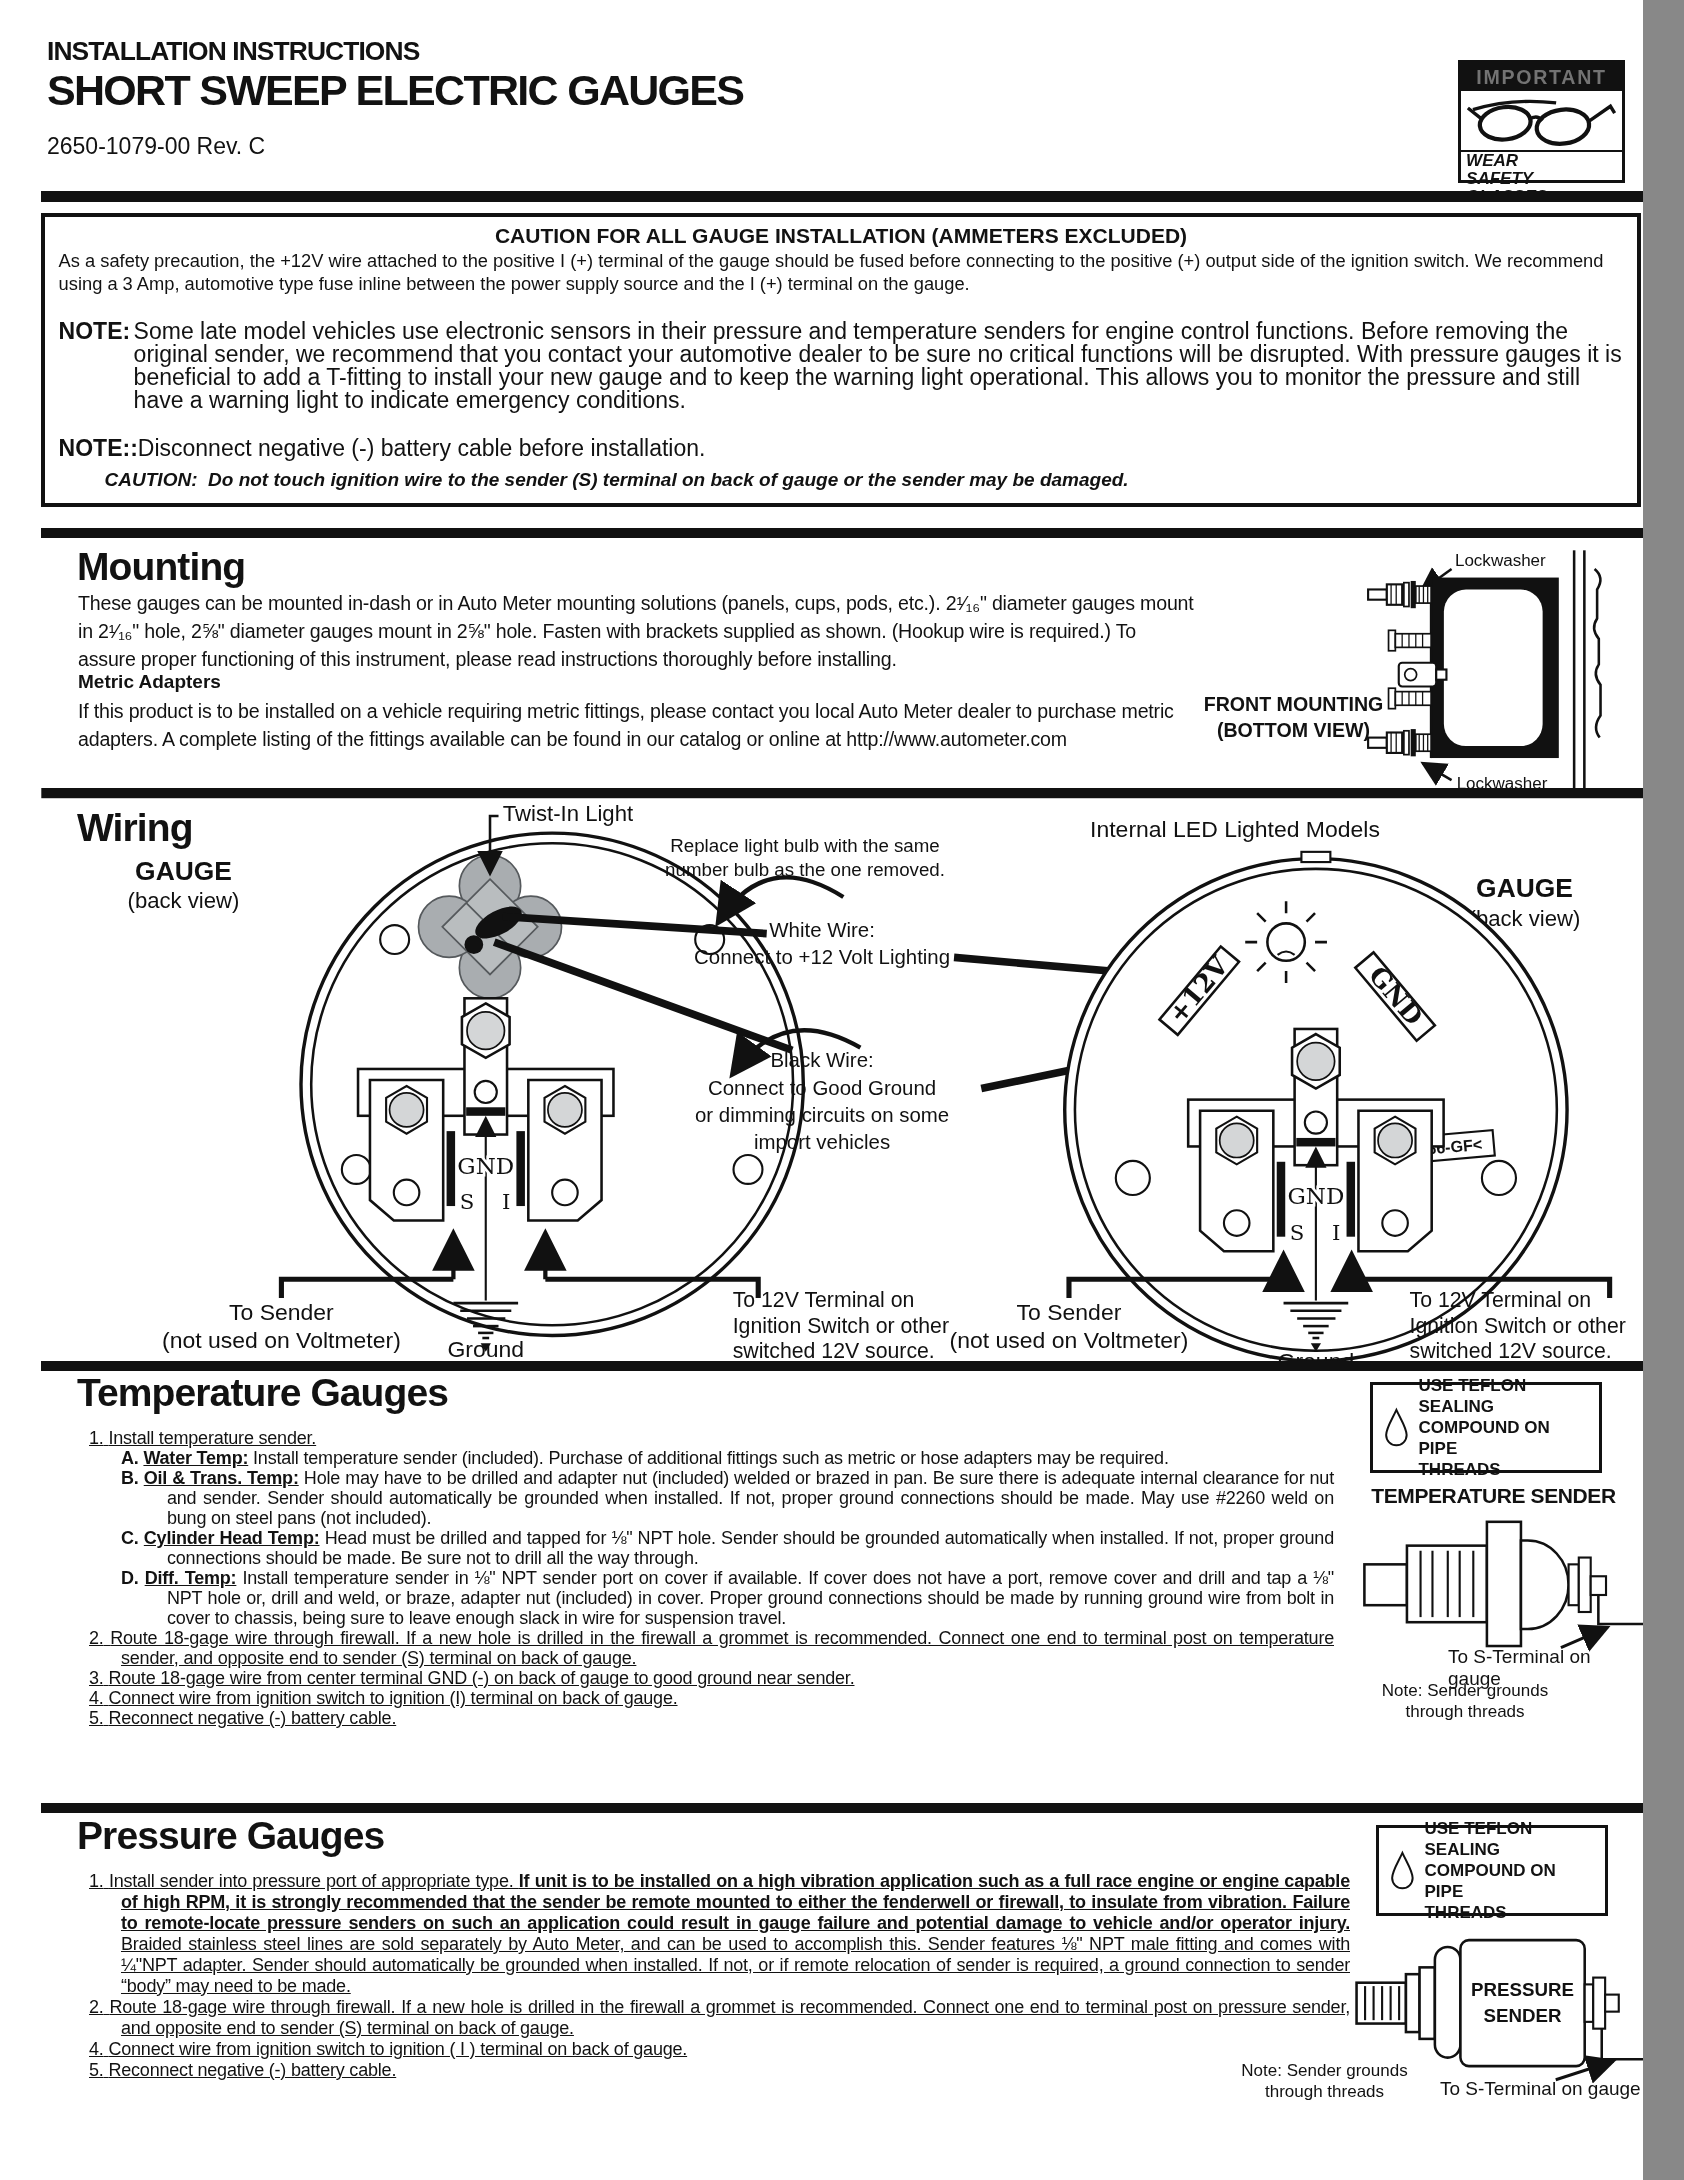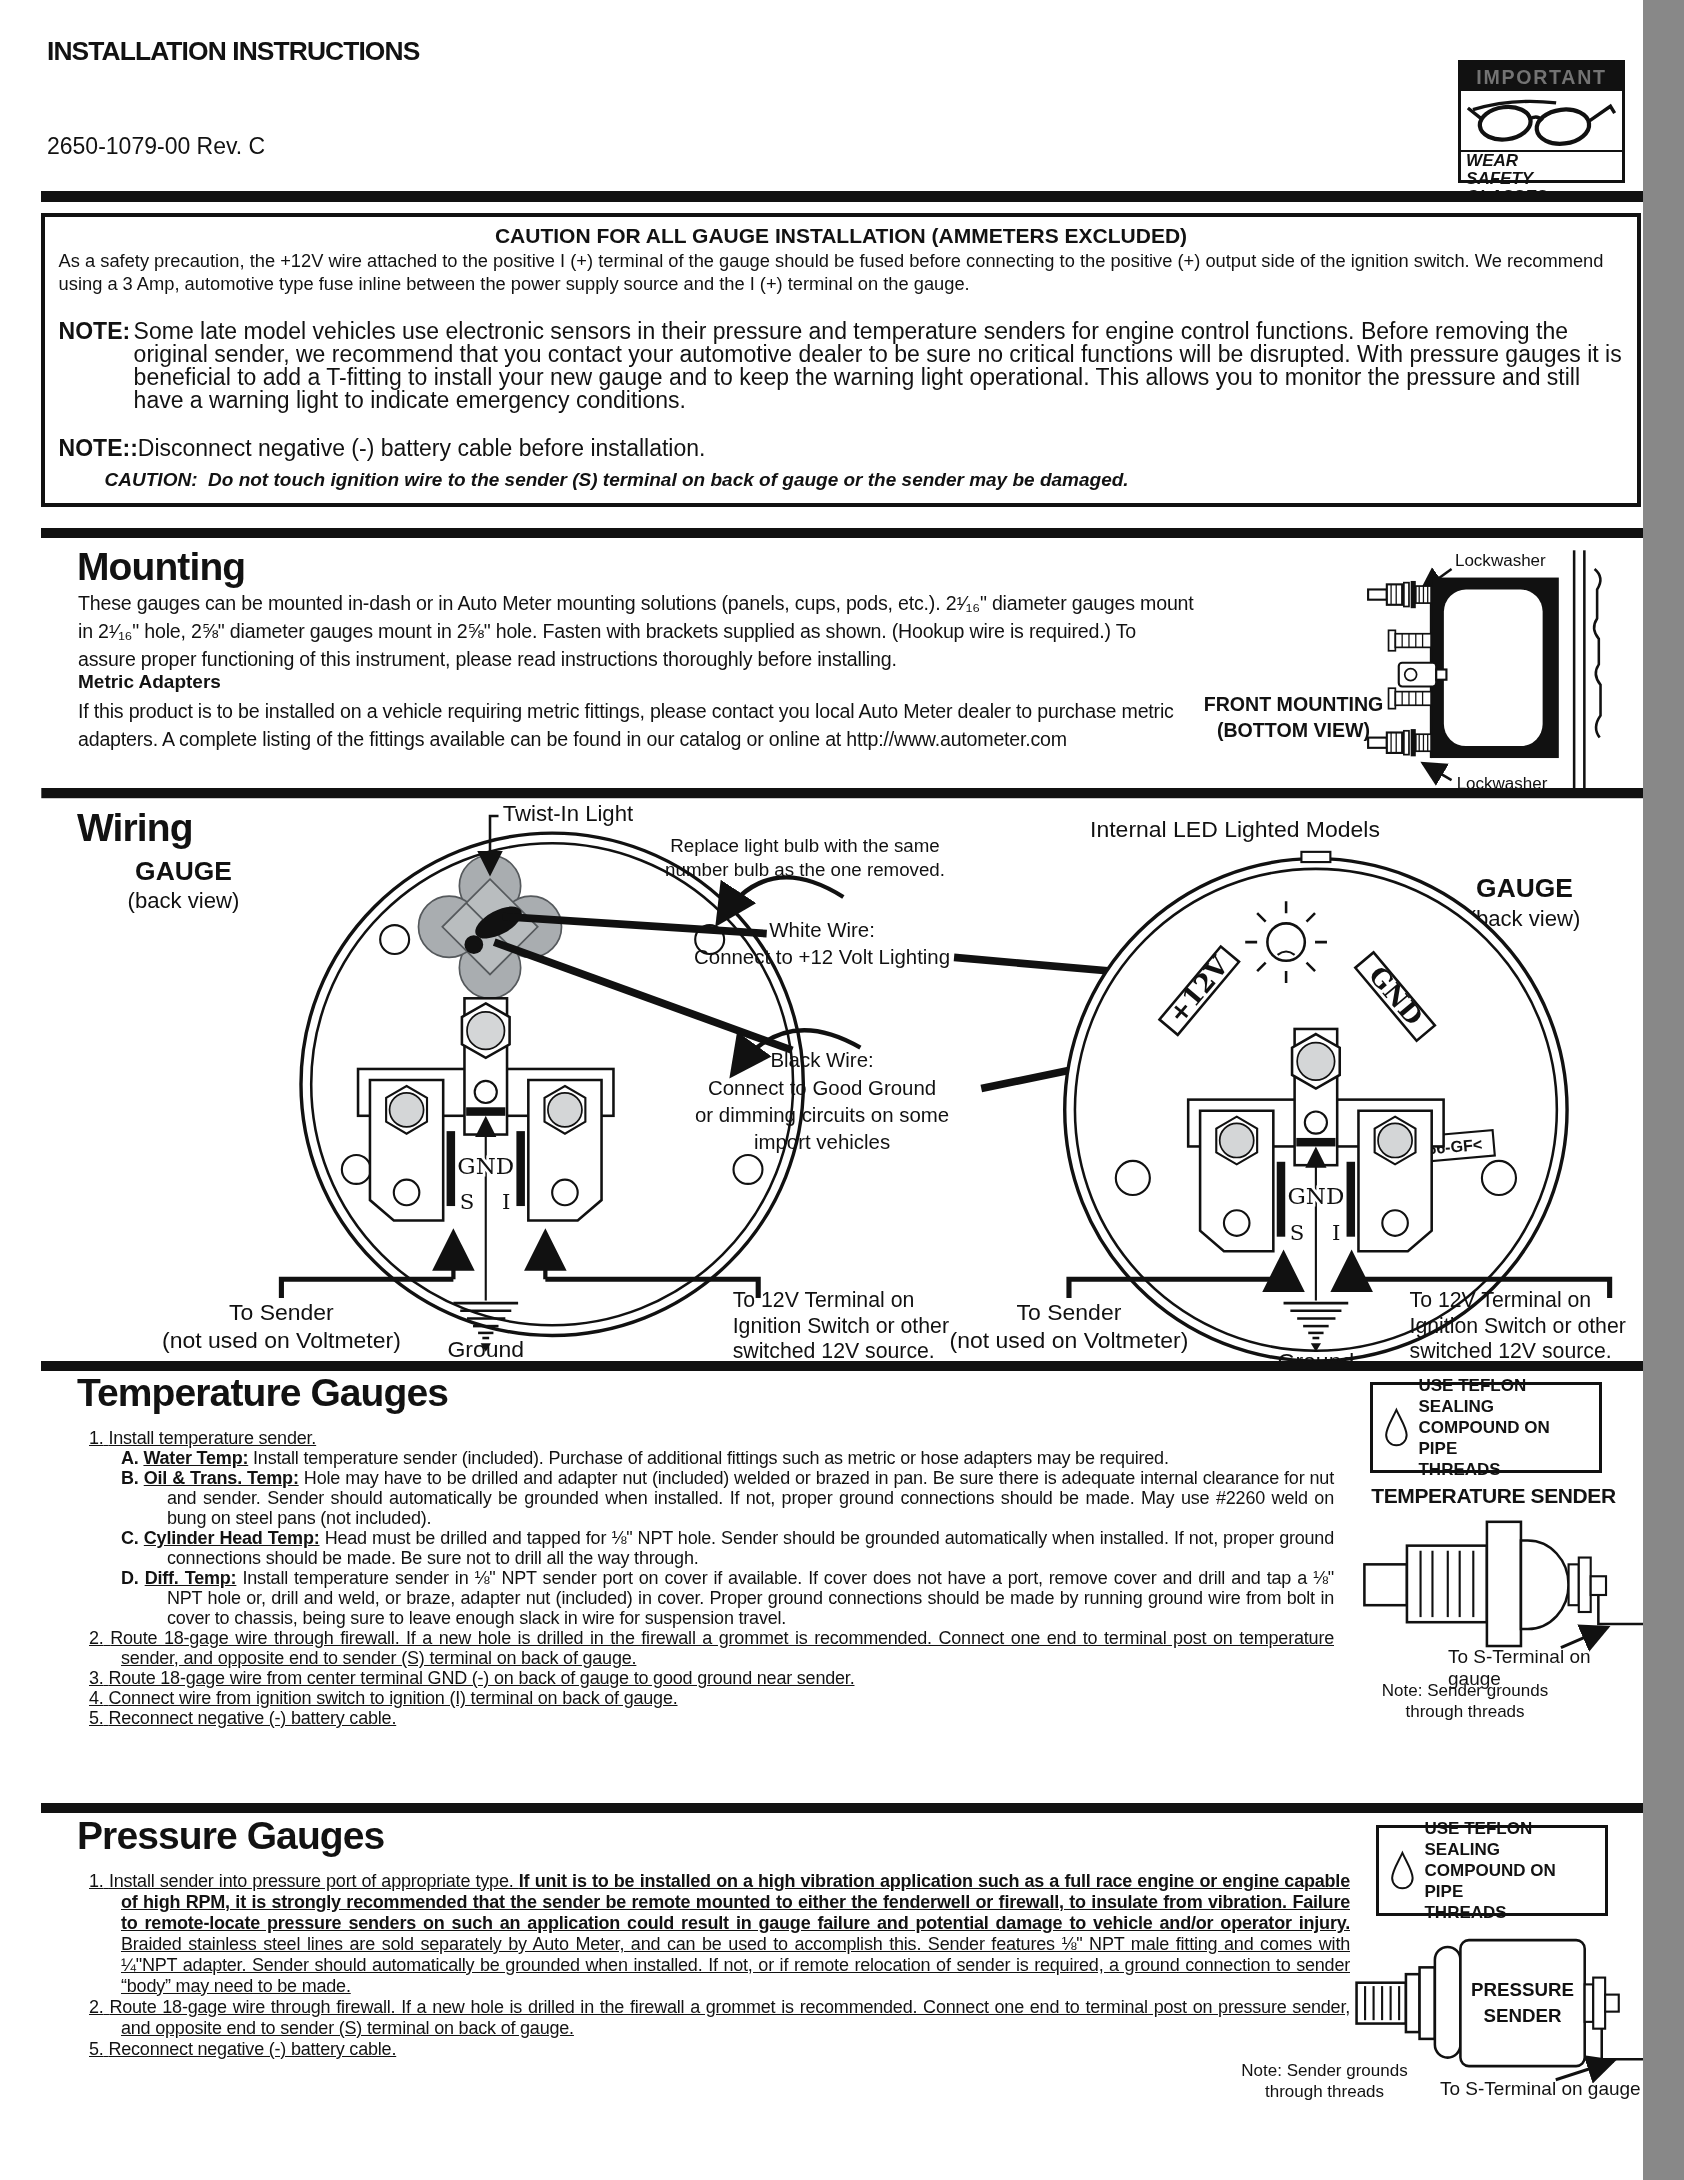"SHORT SWEEP ELECTRIC GAUGES" div.abs { html: none -> <div>SHORT SWEEP ELECTRIC GAUGES</div> }
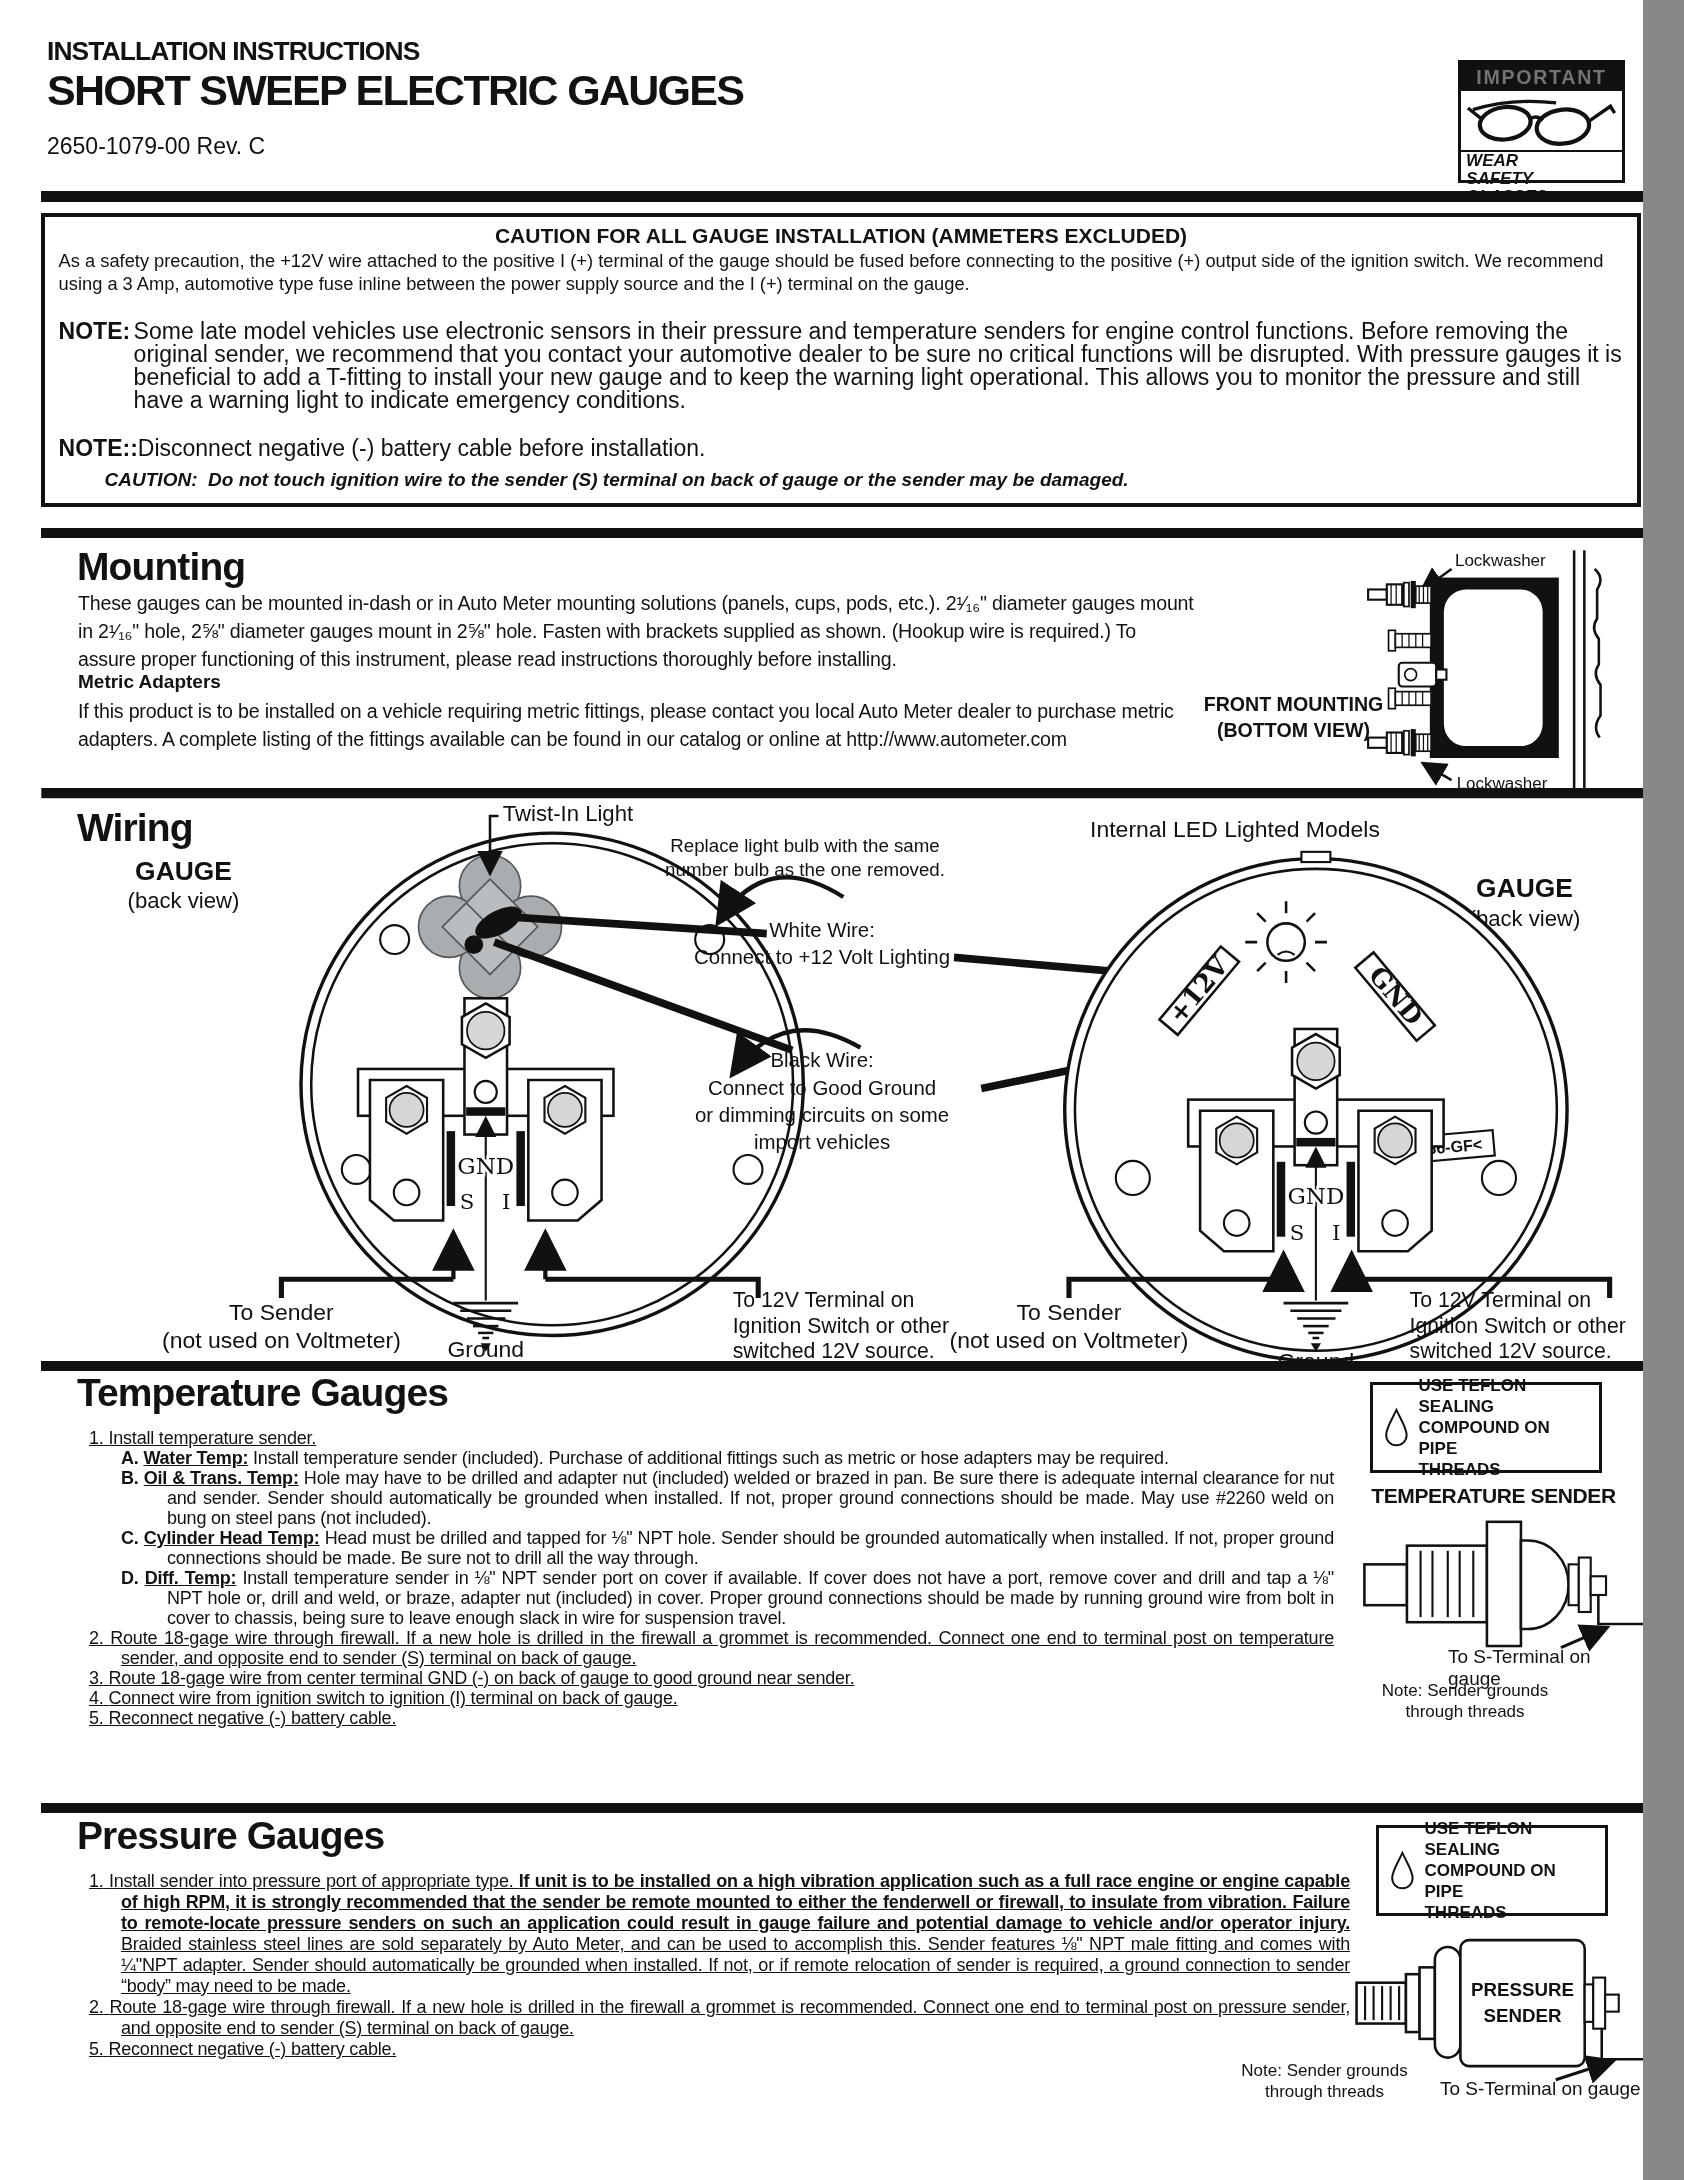"4. Connect wire from ignition switch to ignition (" div.li { html: none -> <div><span>4.</span> <span>Connect wire from ignition switch to ignition ( I ) terminal on back of gauge.</span></div> }
